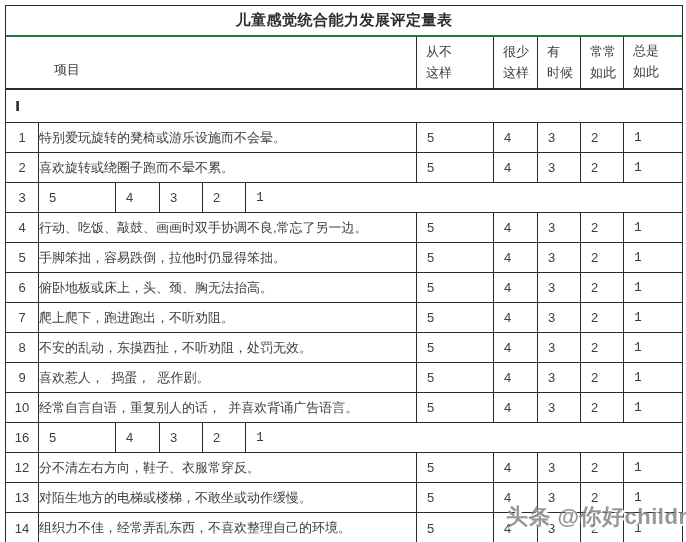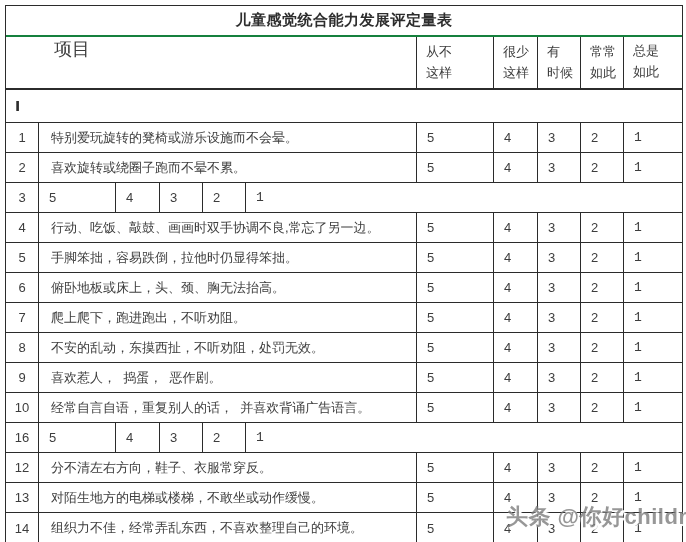"项目" .item-head { align-items: flex-start -> flex-end; font-size: 18px -> 13px }
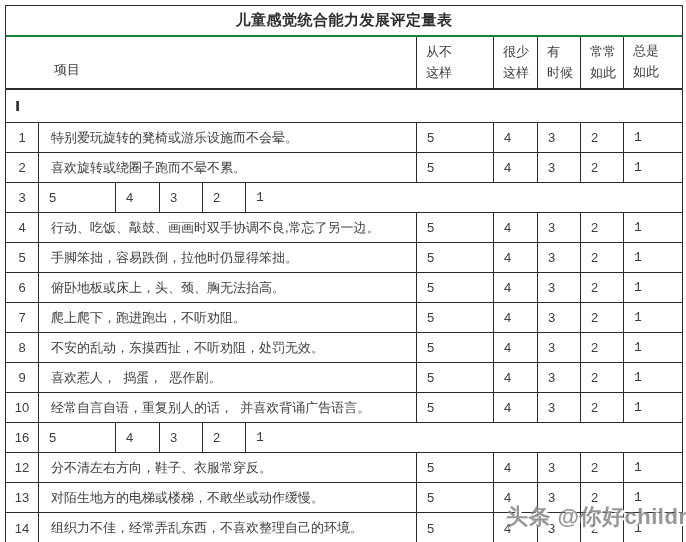"特别爱玩旋转的凳椅或游乐设施而不会晕。" .cell.item { padding-left: 12px -> 0 }
